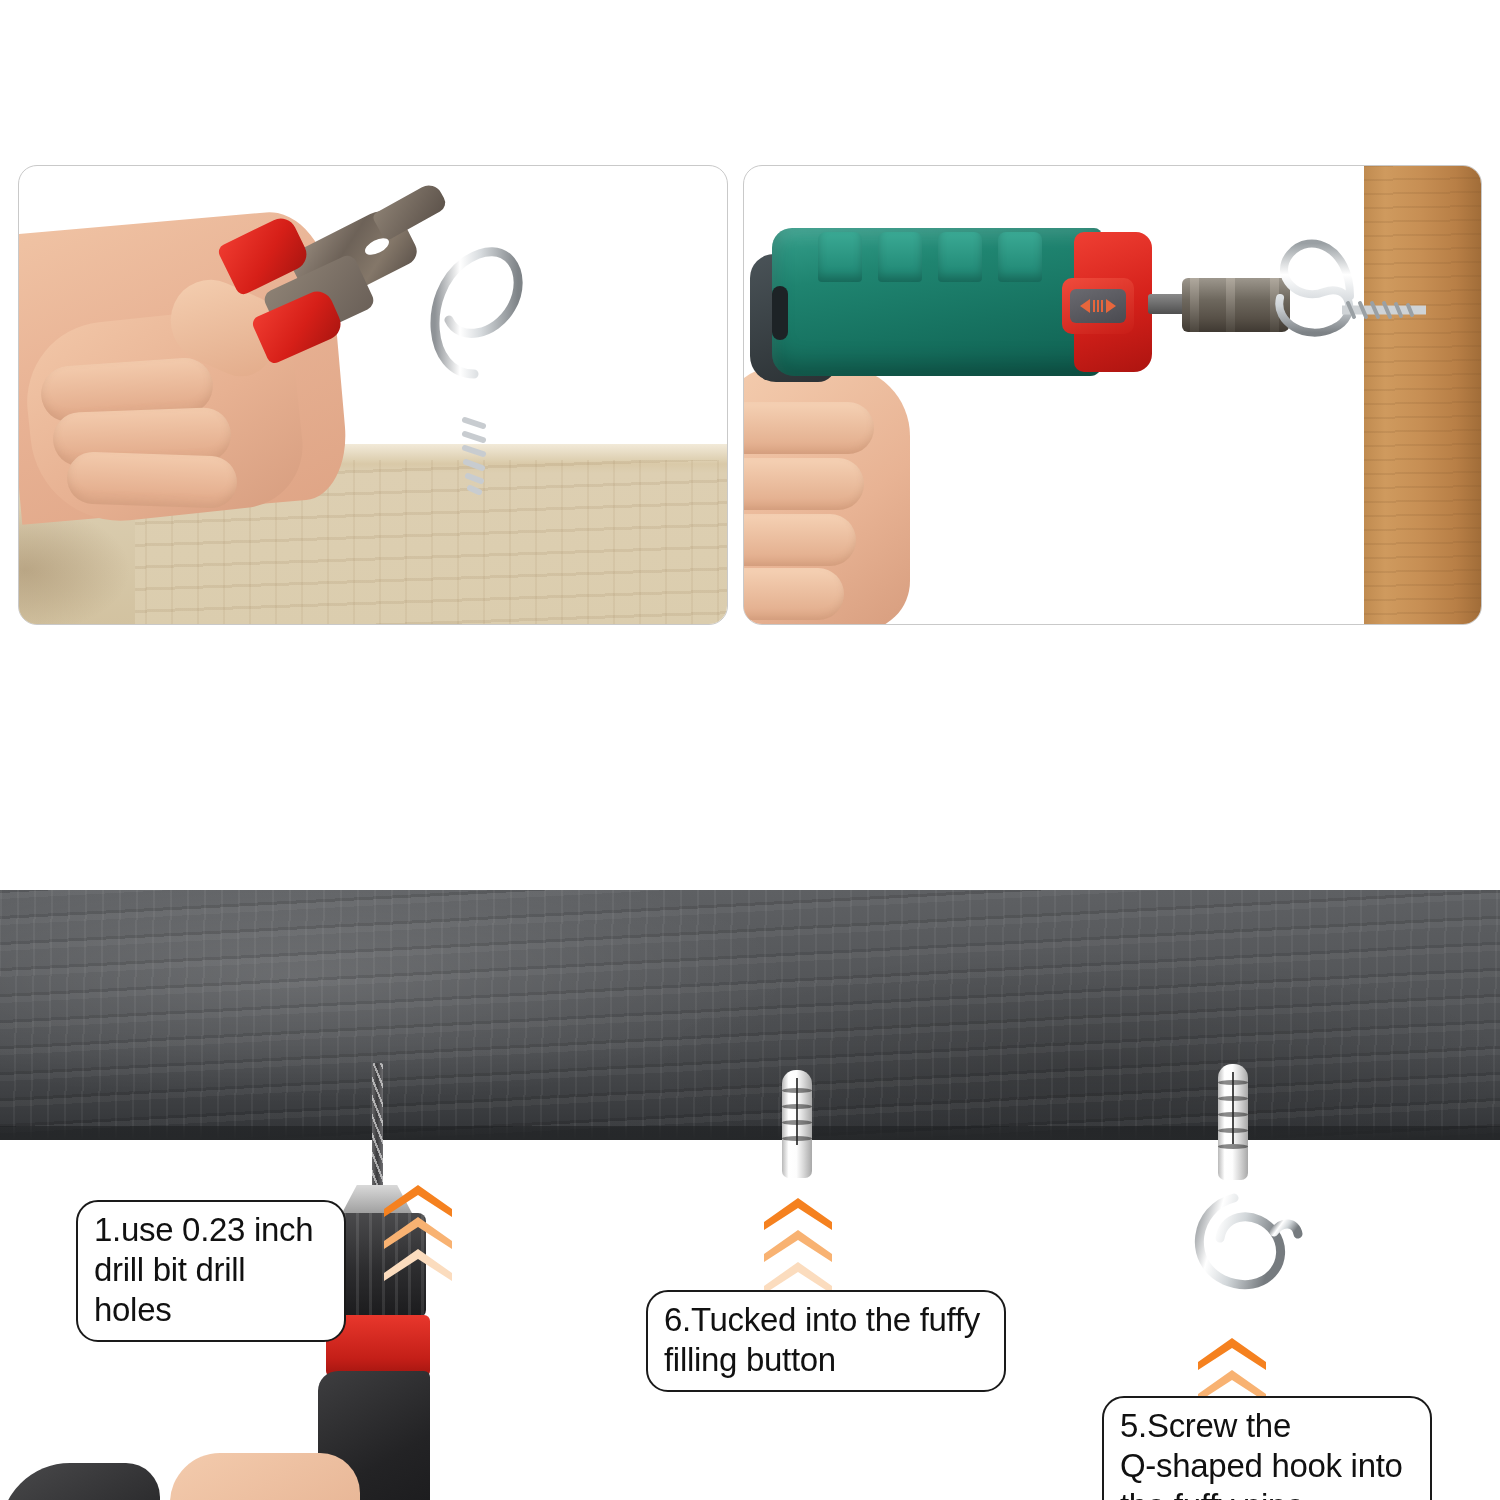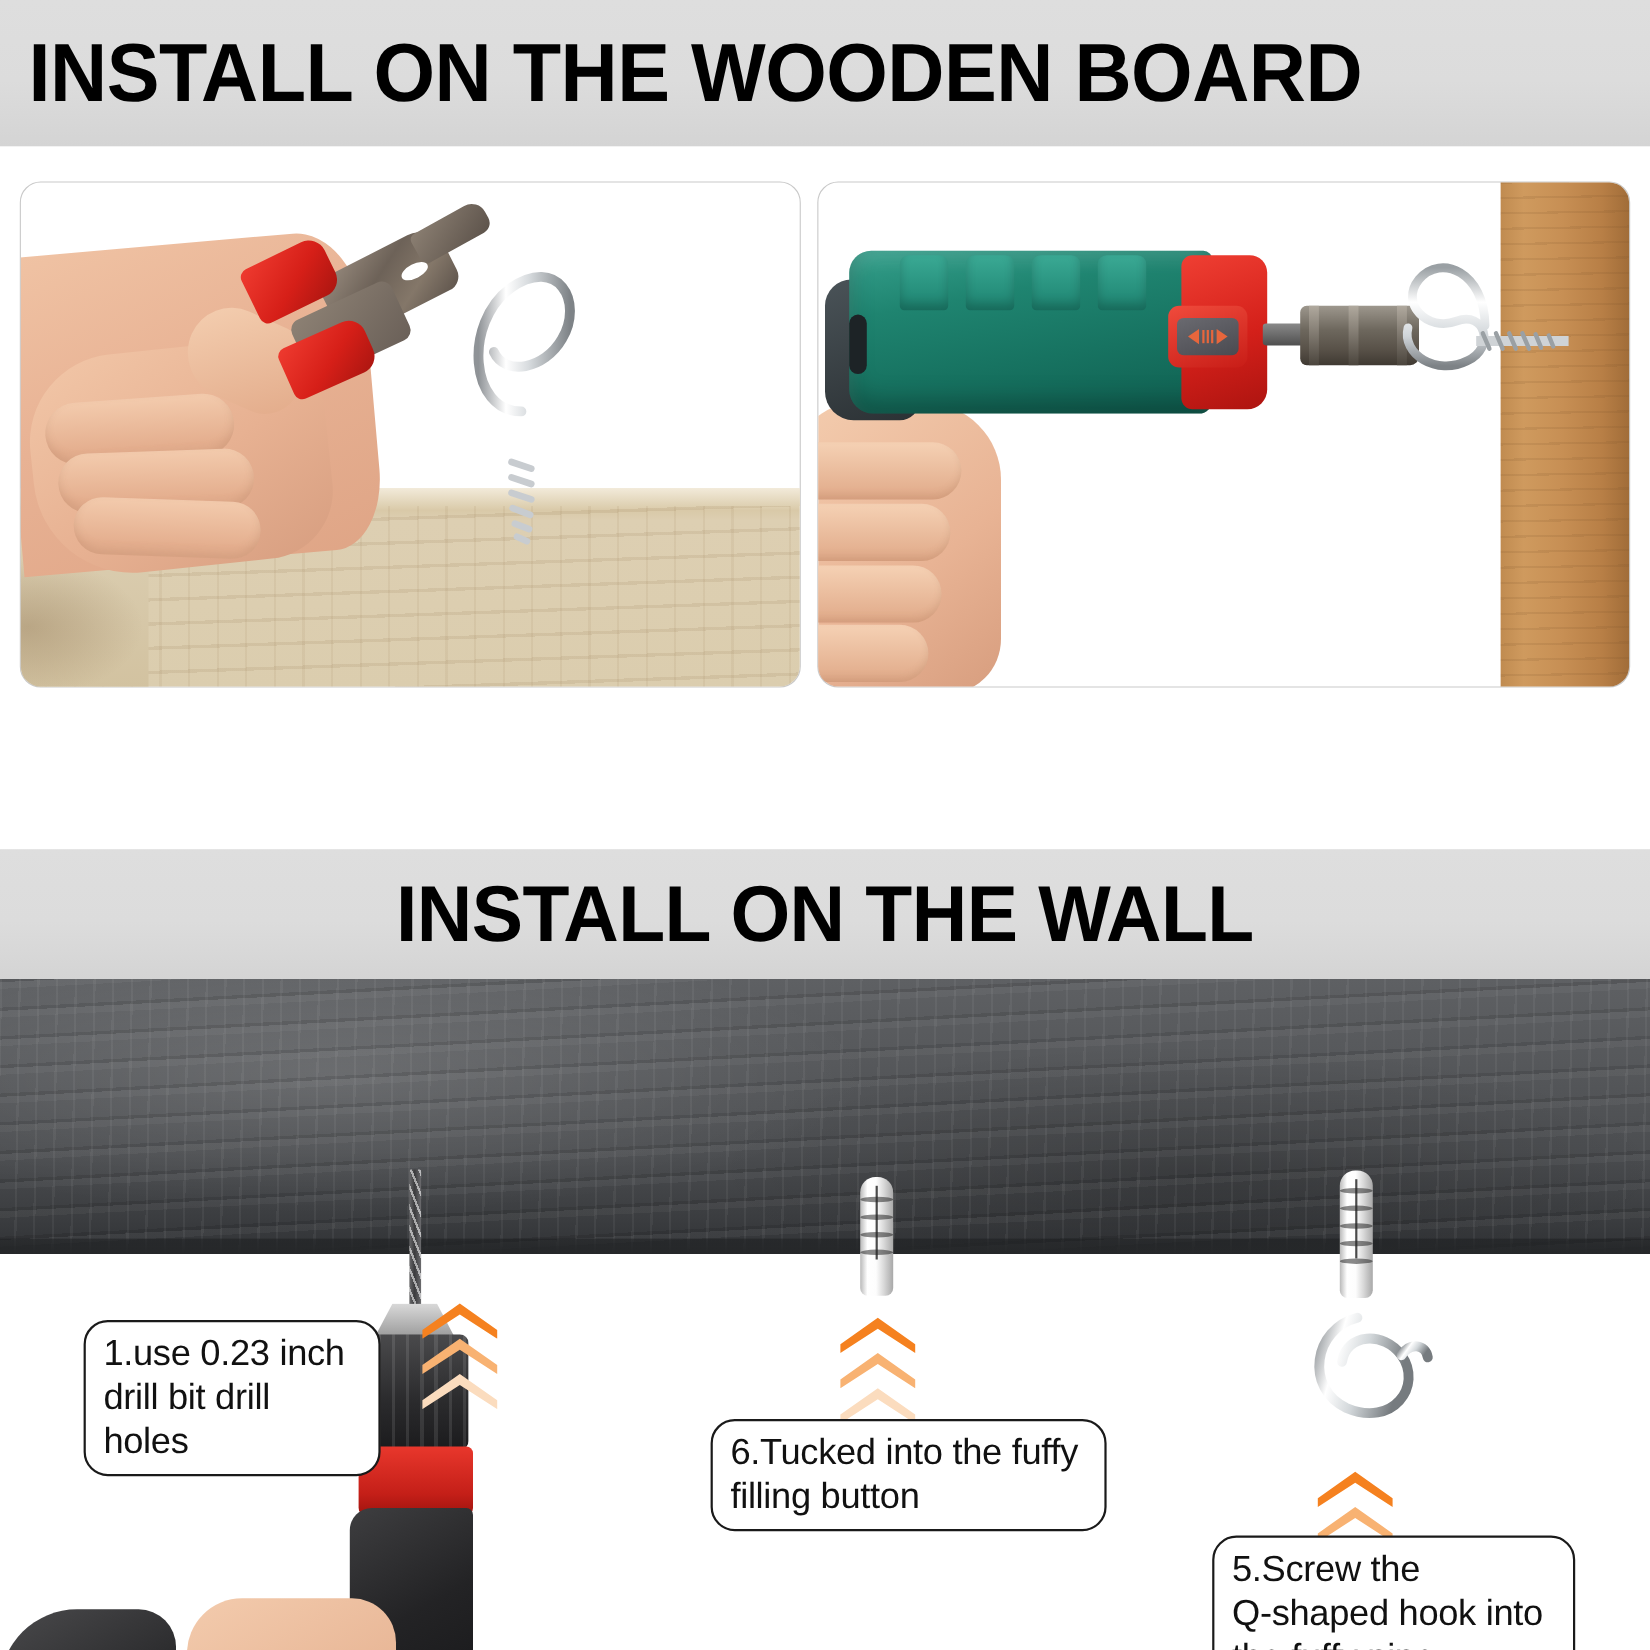"INSTALL ON THE WOODEN BOARD" div.header-band { html: <div> <div>INSTALL ON THE WOODEN BOARD</div> </div> -> none }
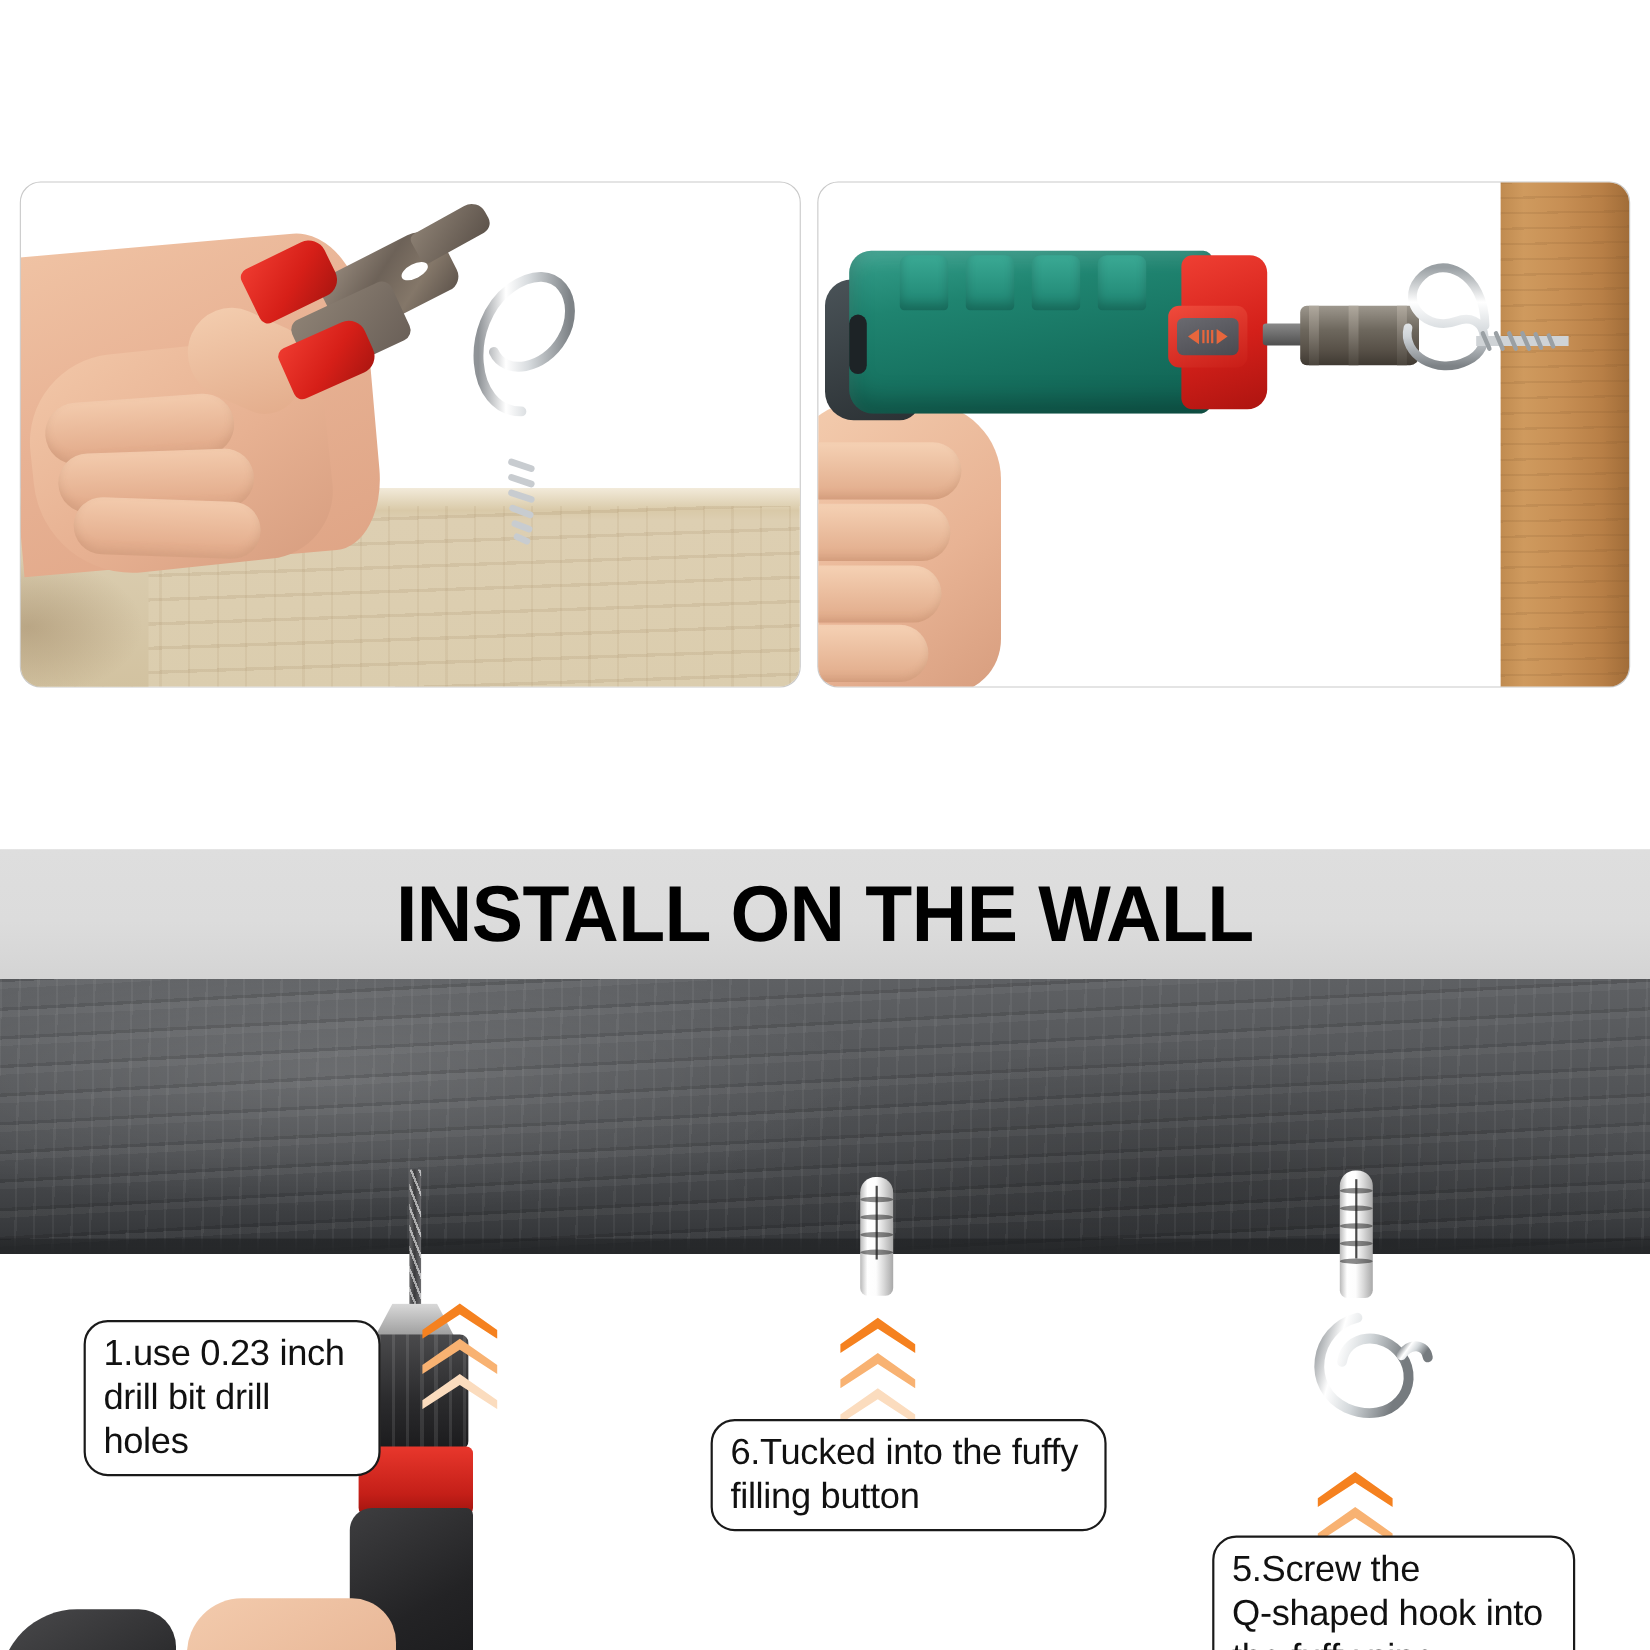"INSTALL ON THE WALL" div.header-band { html: <div> <div>INSTALL ON THE WALL</div> </div> -> none }
